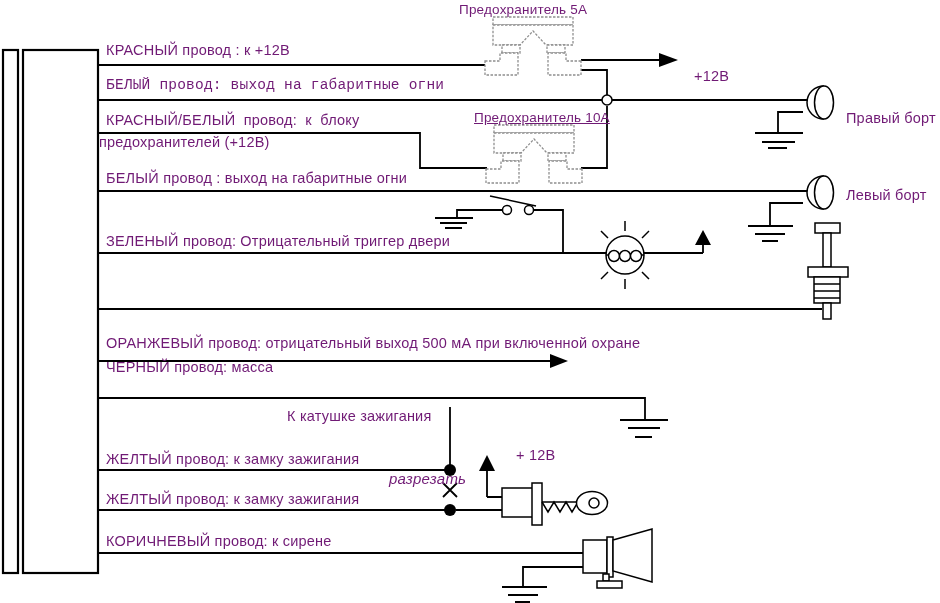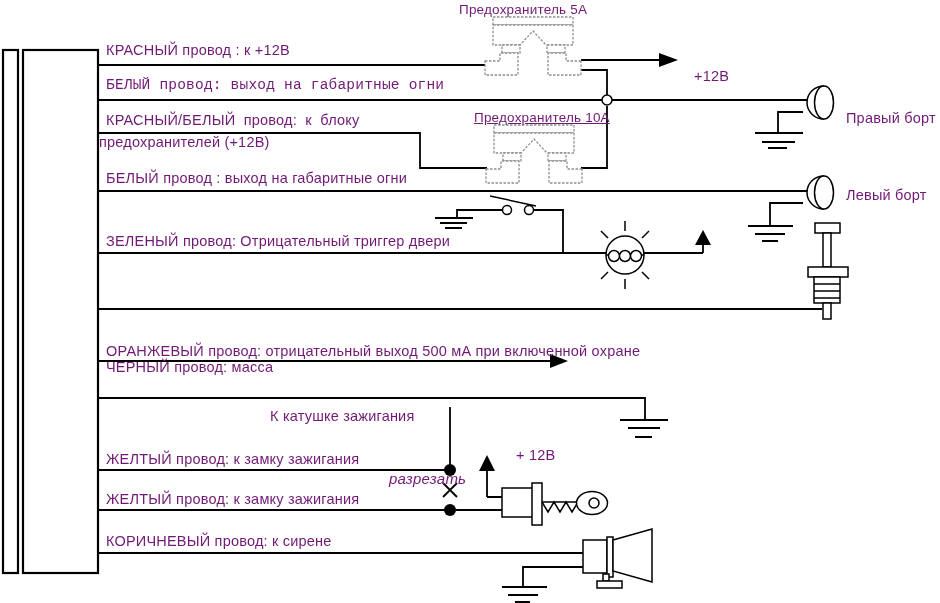"ОРАНЖЕВЫЙ провод: отрицательный выход" span.lbl { top: 344px -> 336px }
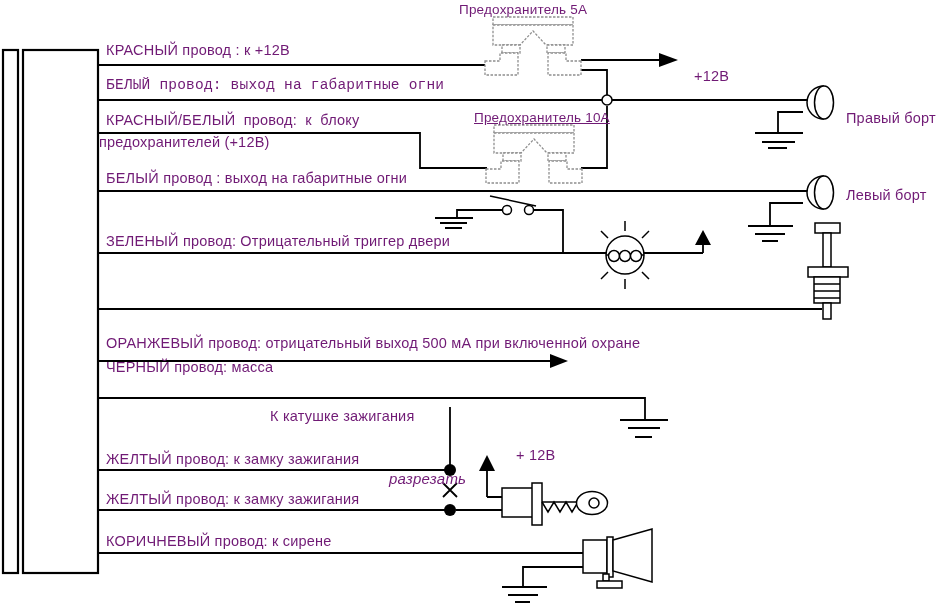"К катушке зажигания" span.lbl { left: 270px -> 287px }
